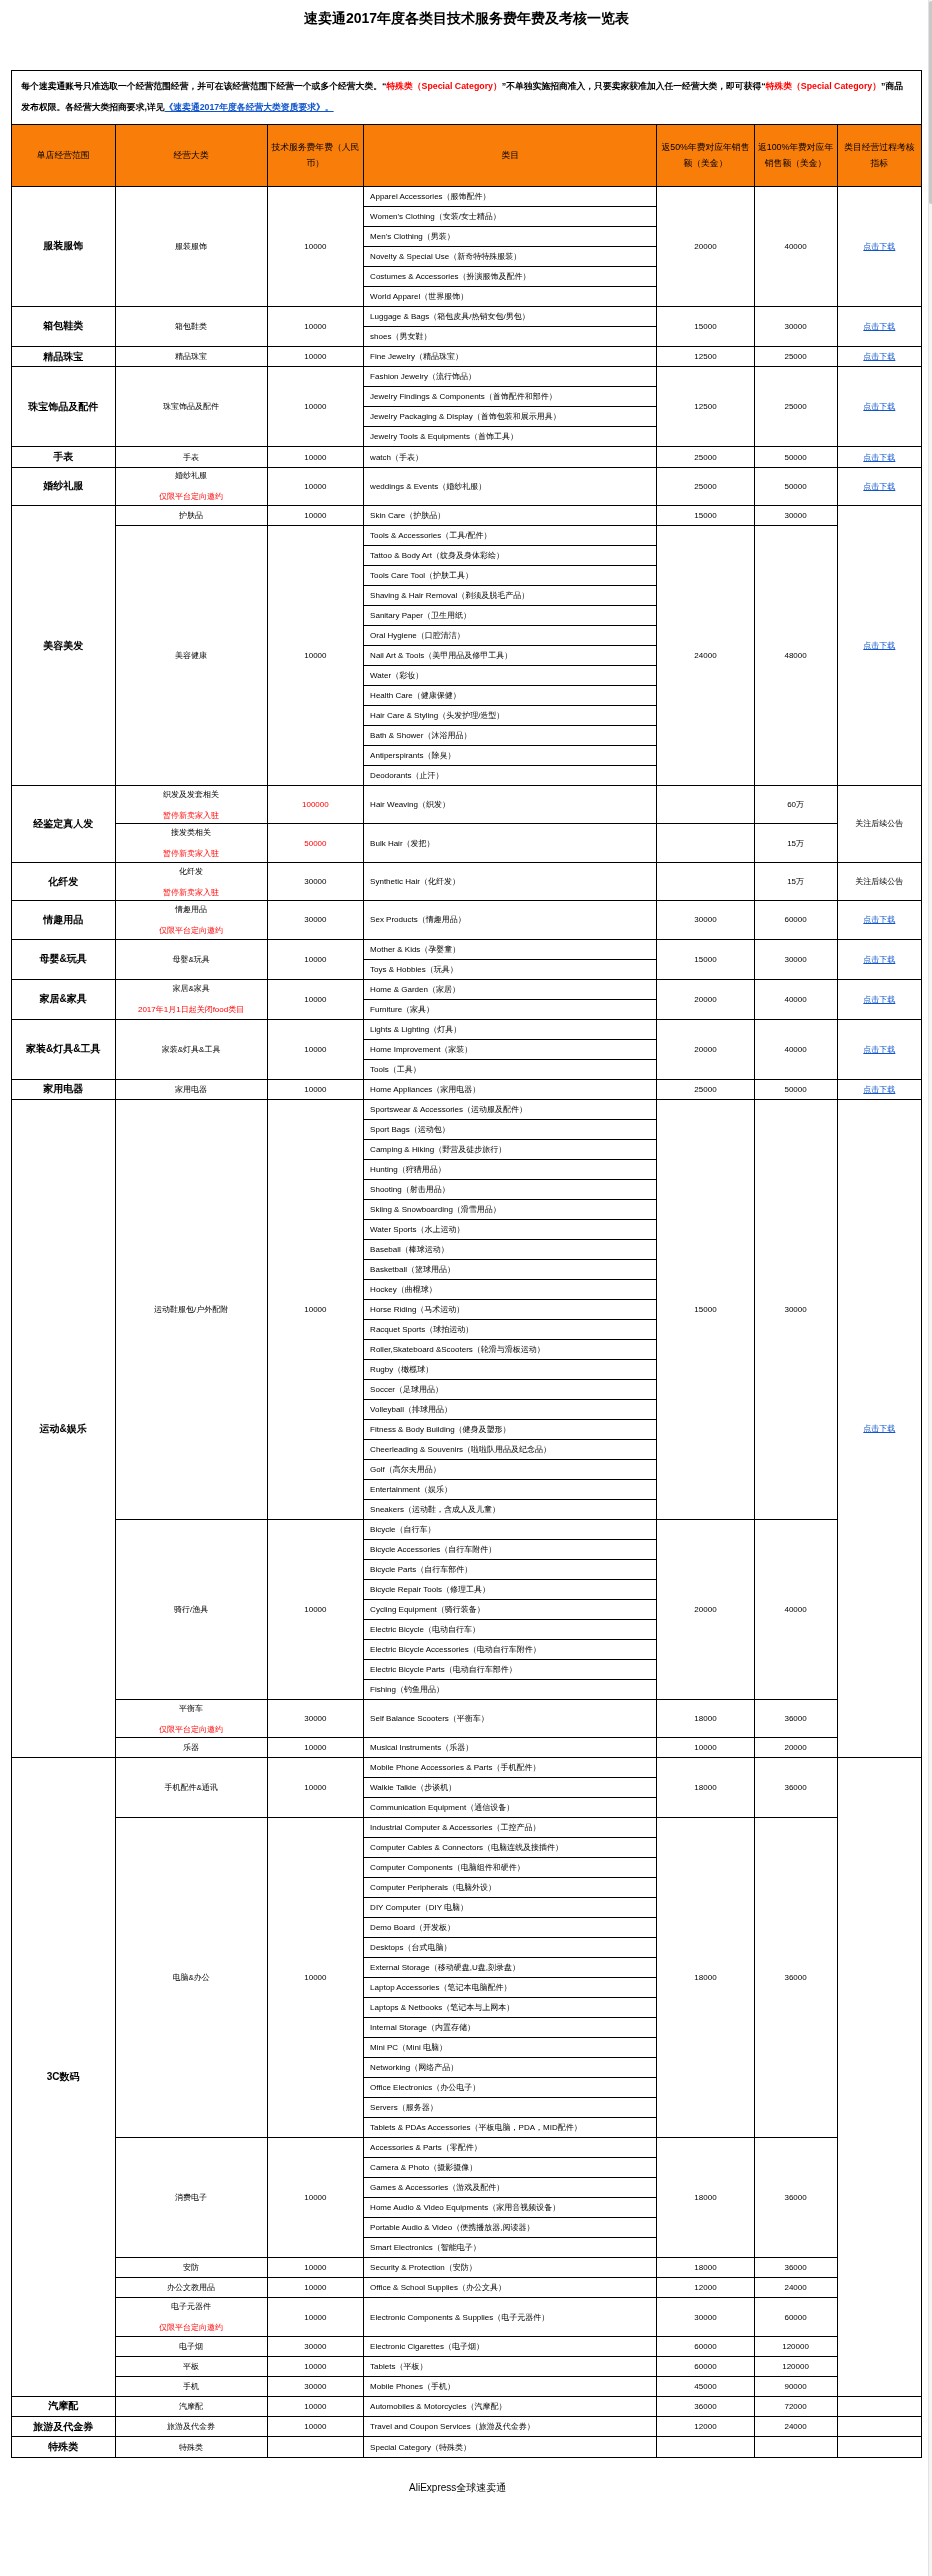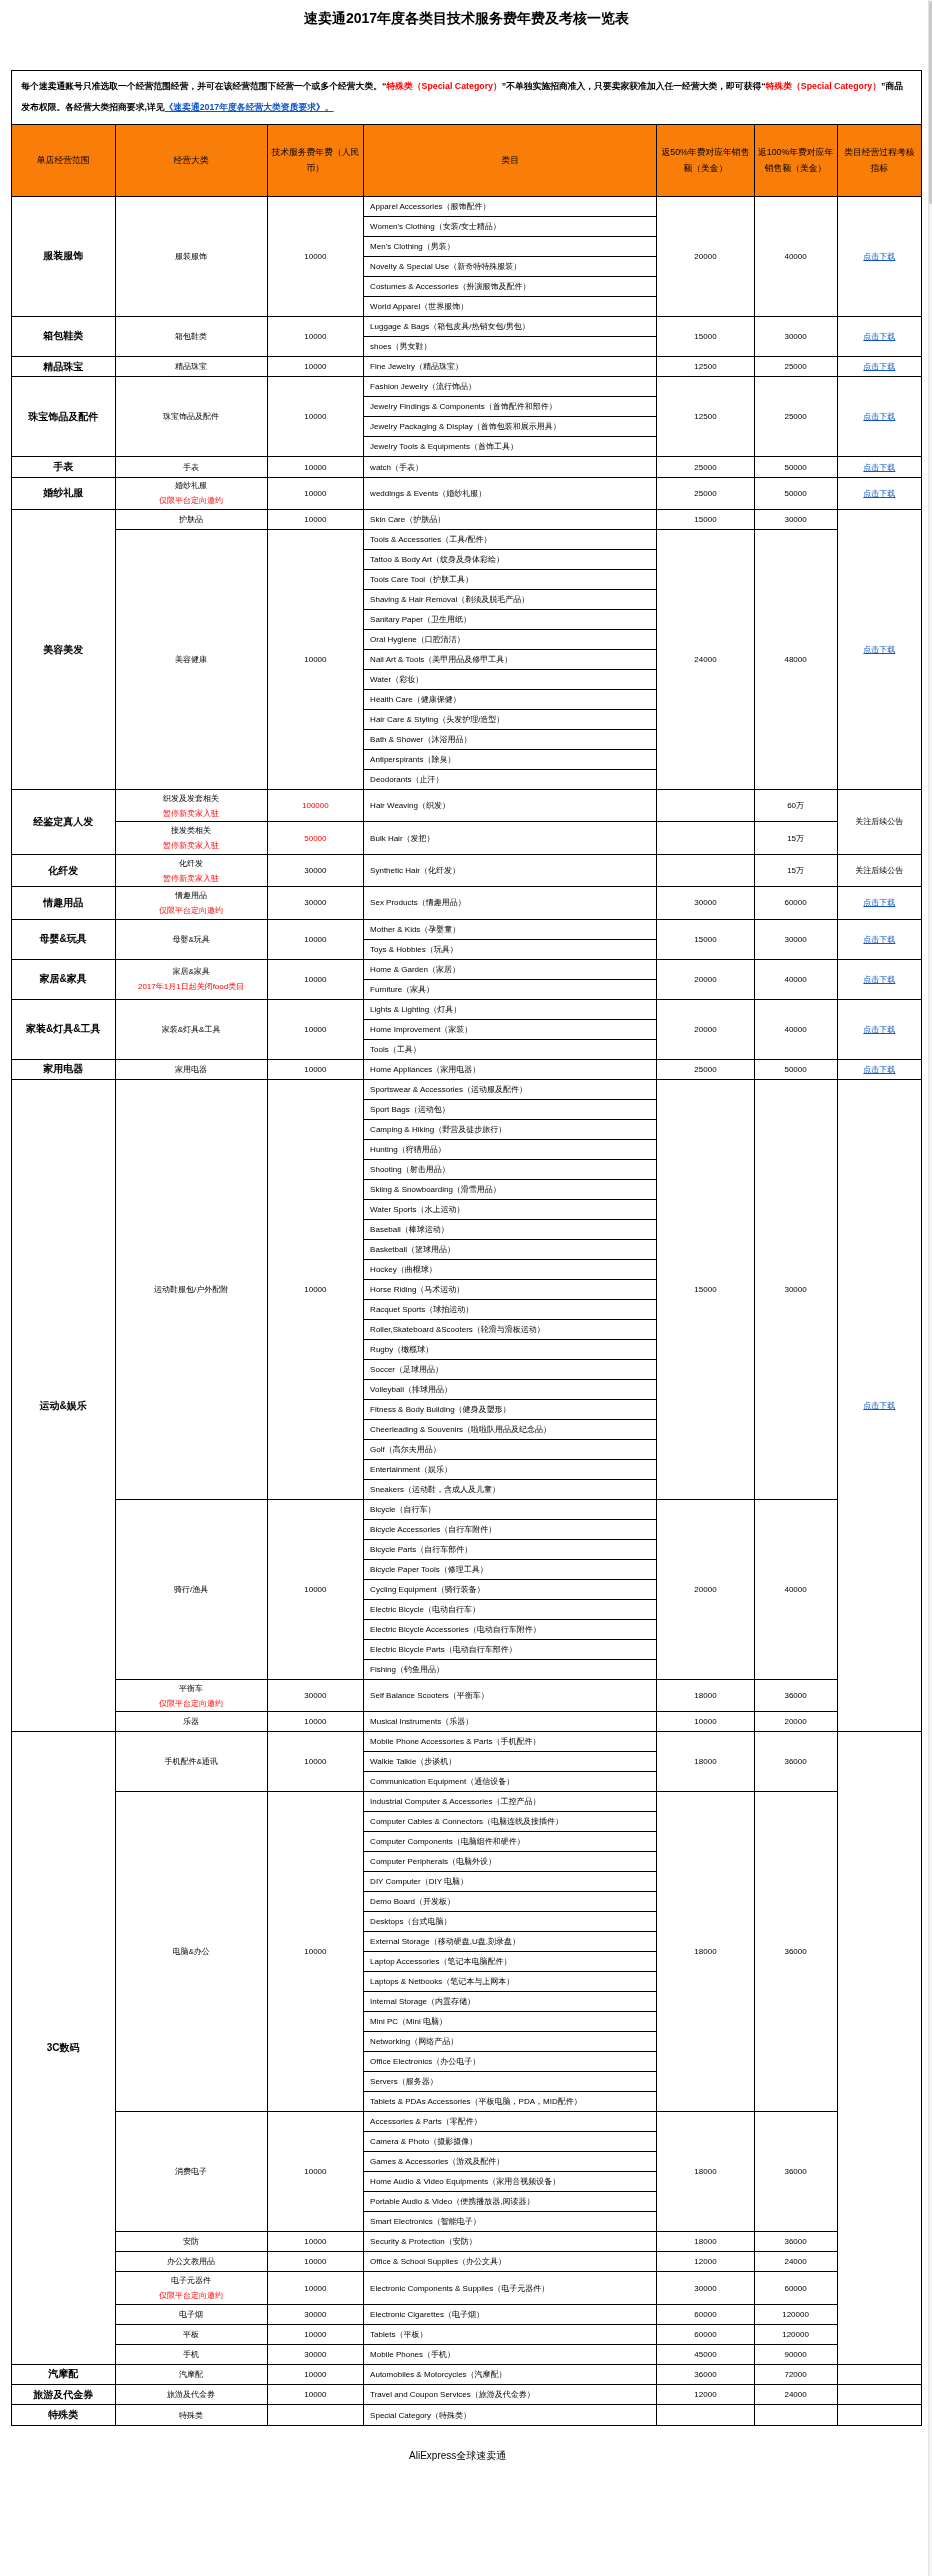"技术服务费年费（人民币）" th { height: 72px -> 62px }
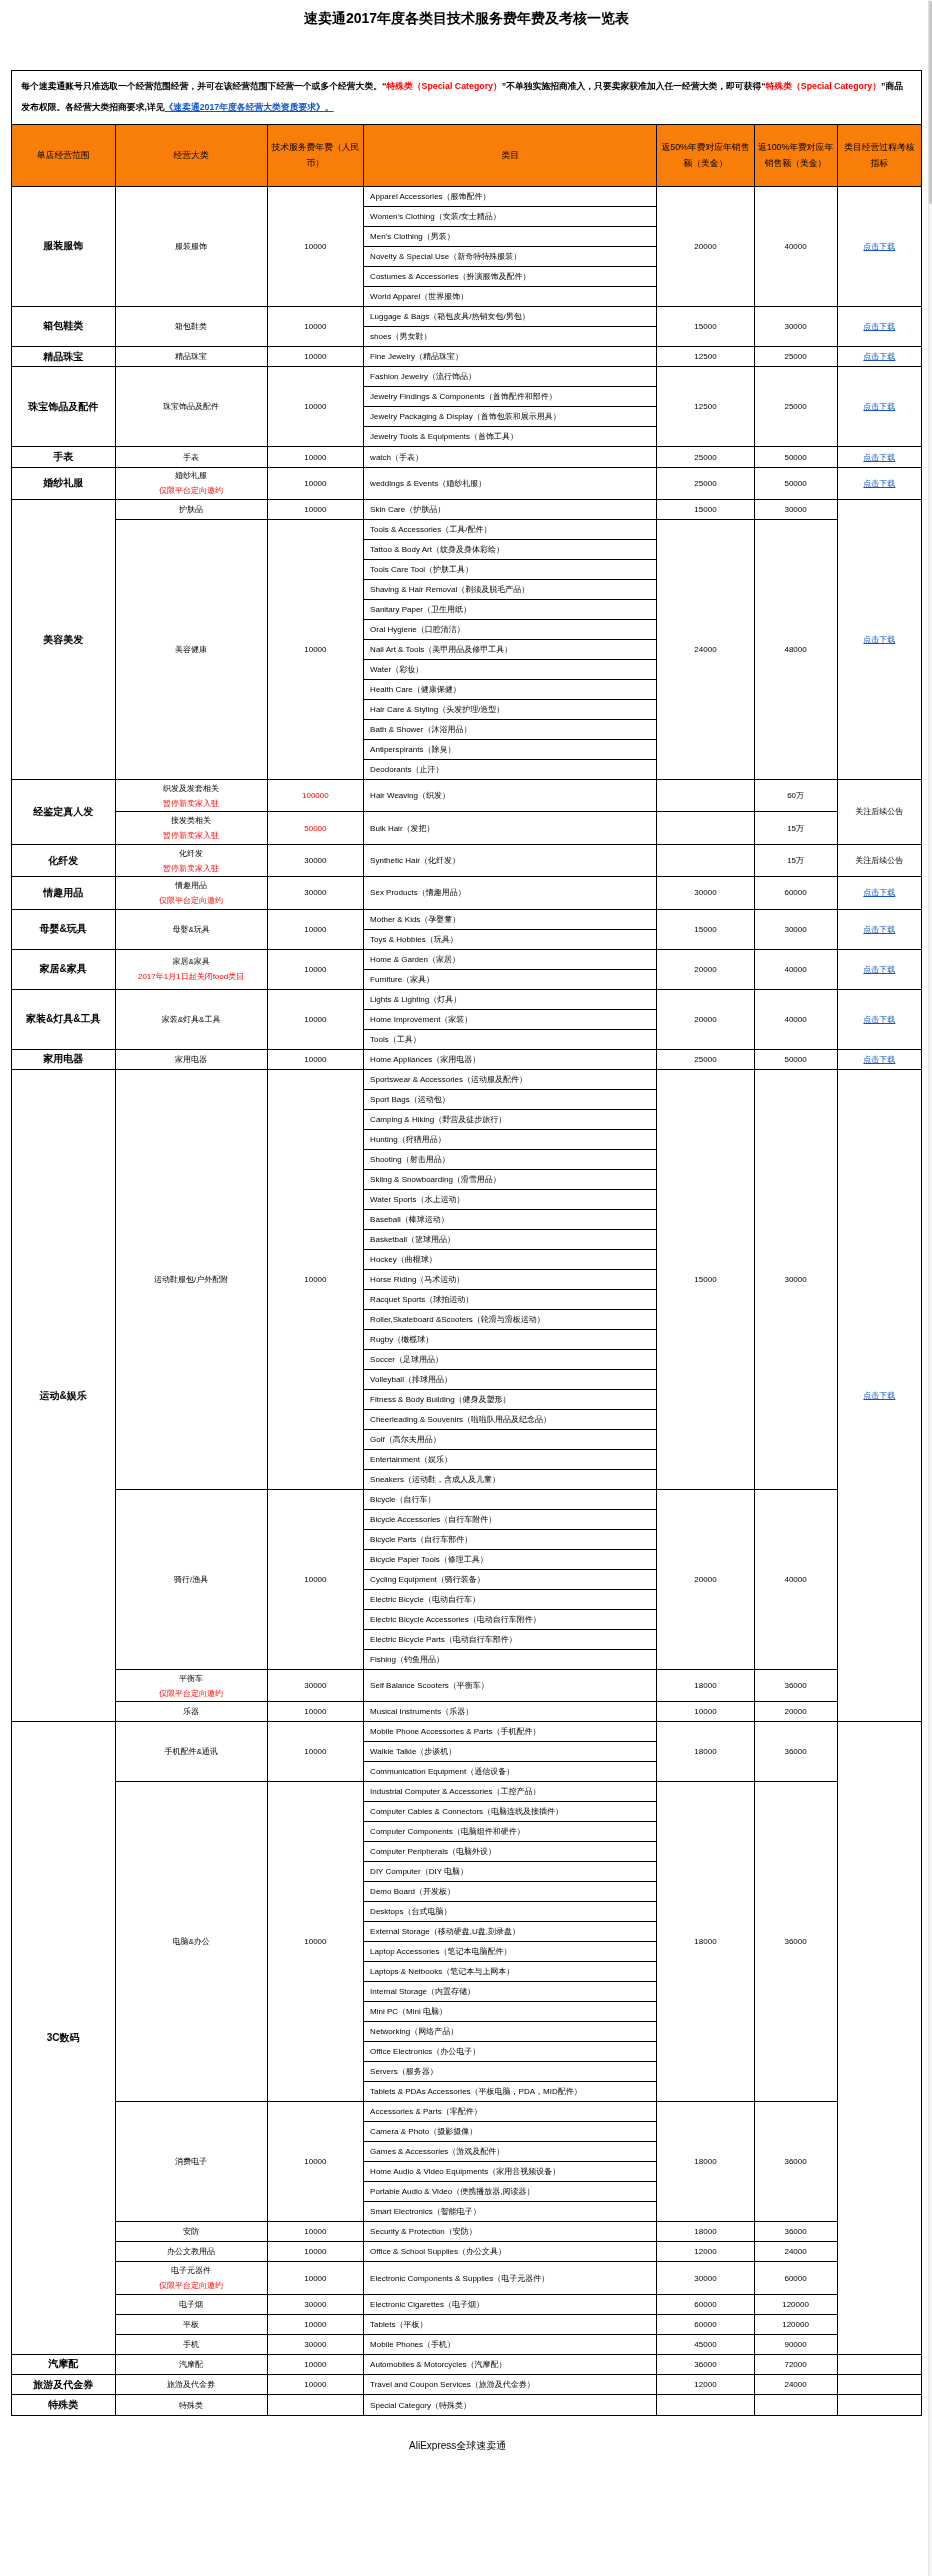"仅限平台定向邀约" .gnote { margin-top: 4px -> 10px }
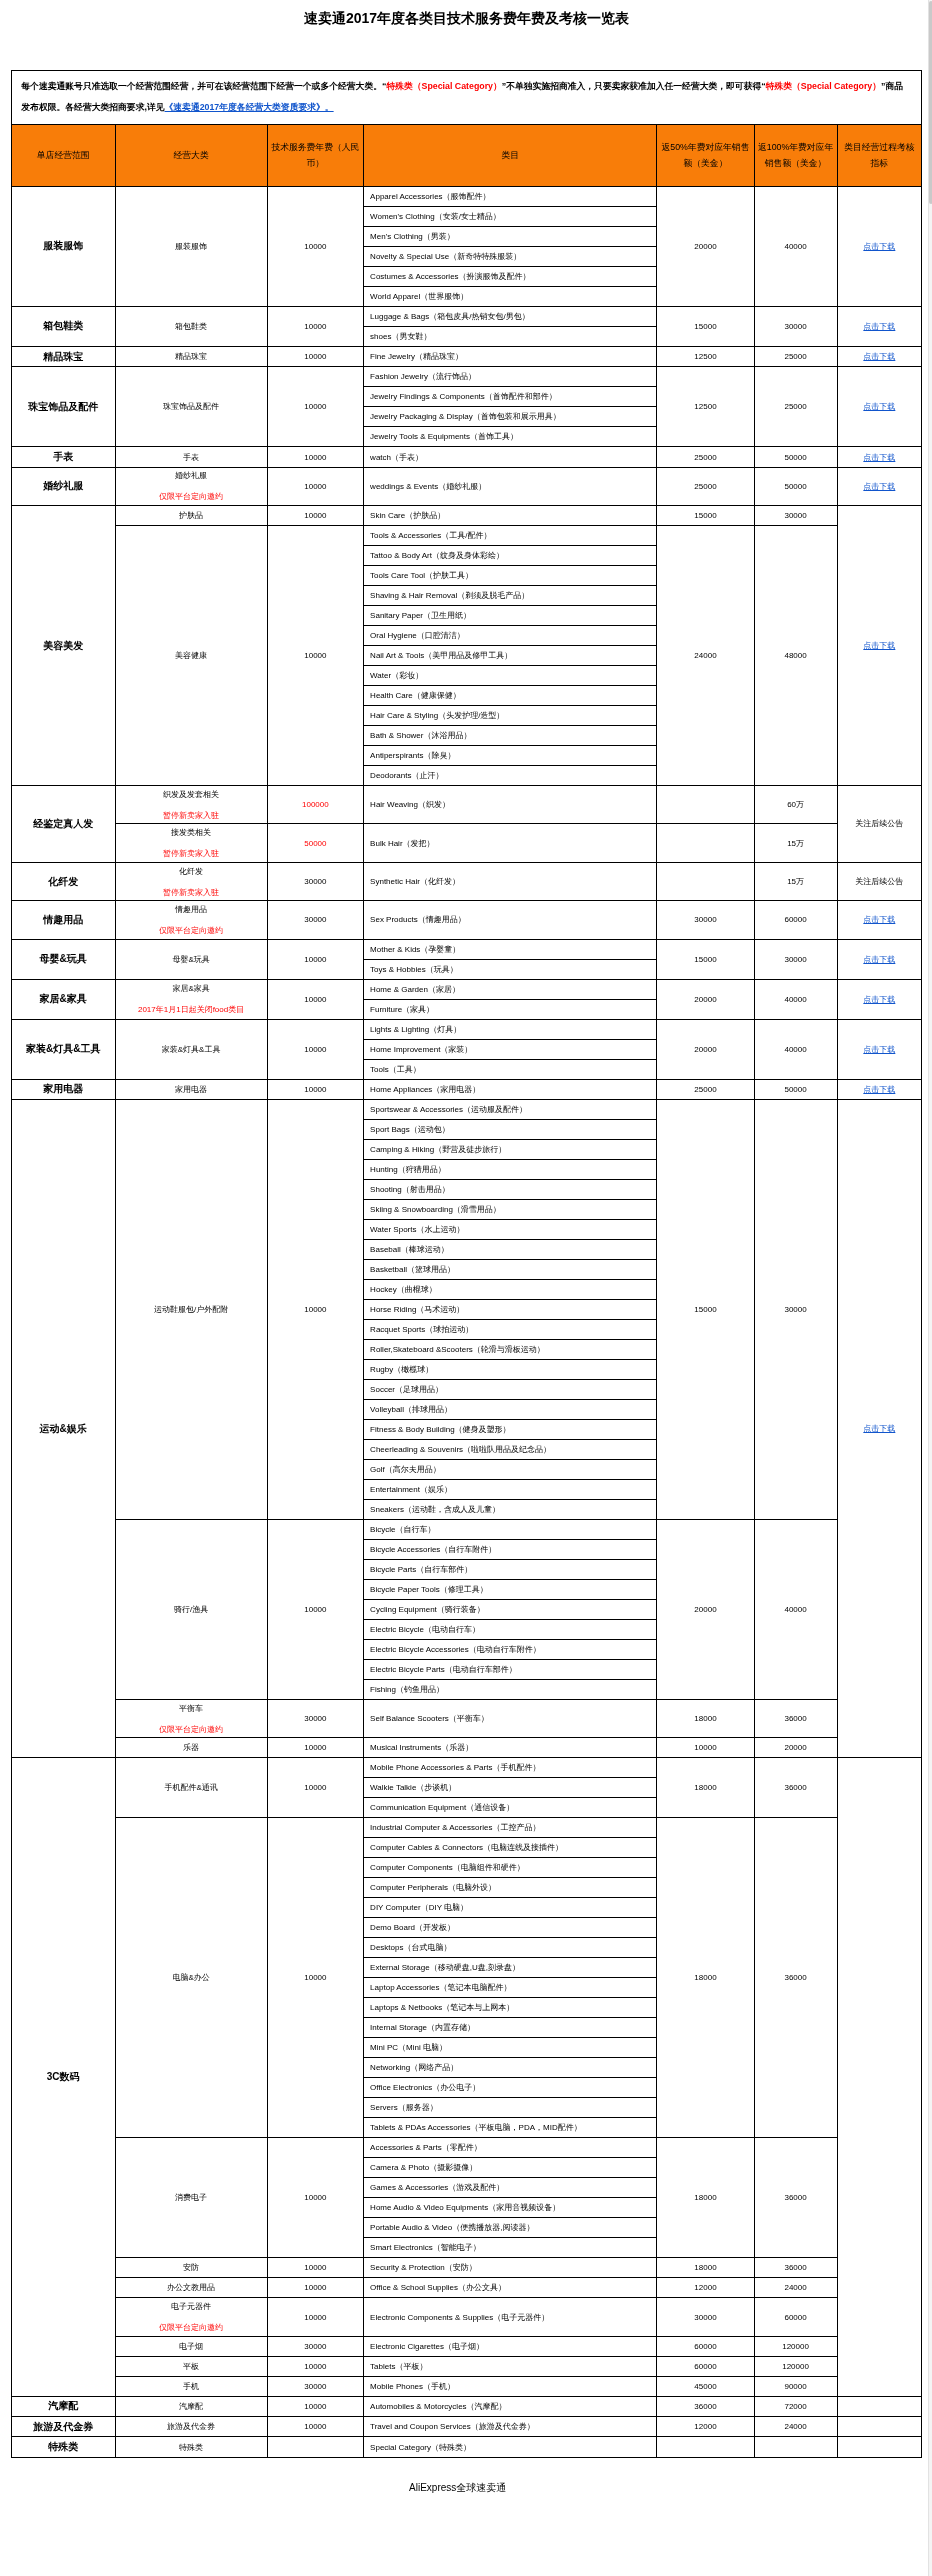"Bicycle Paper Tools（修理工具）" td.cat { text: Paper -> Repair }
